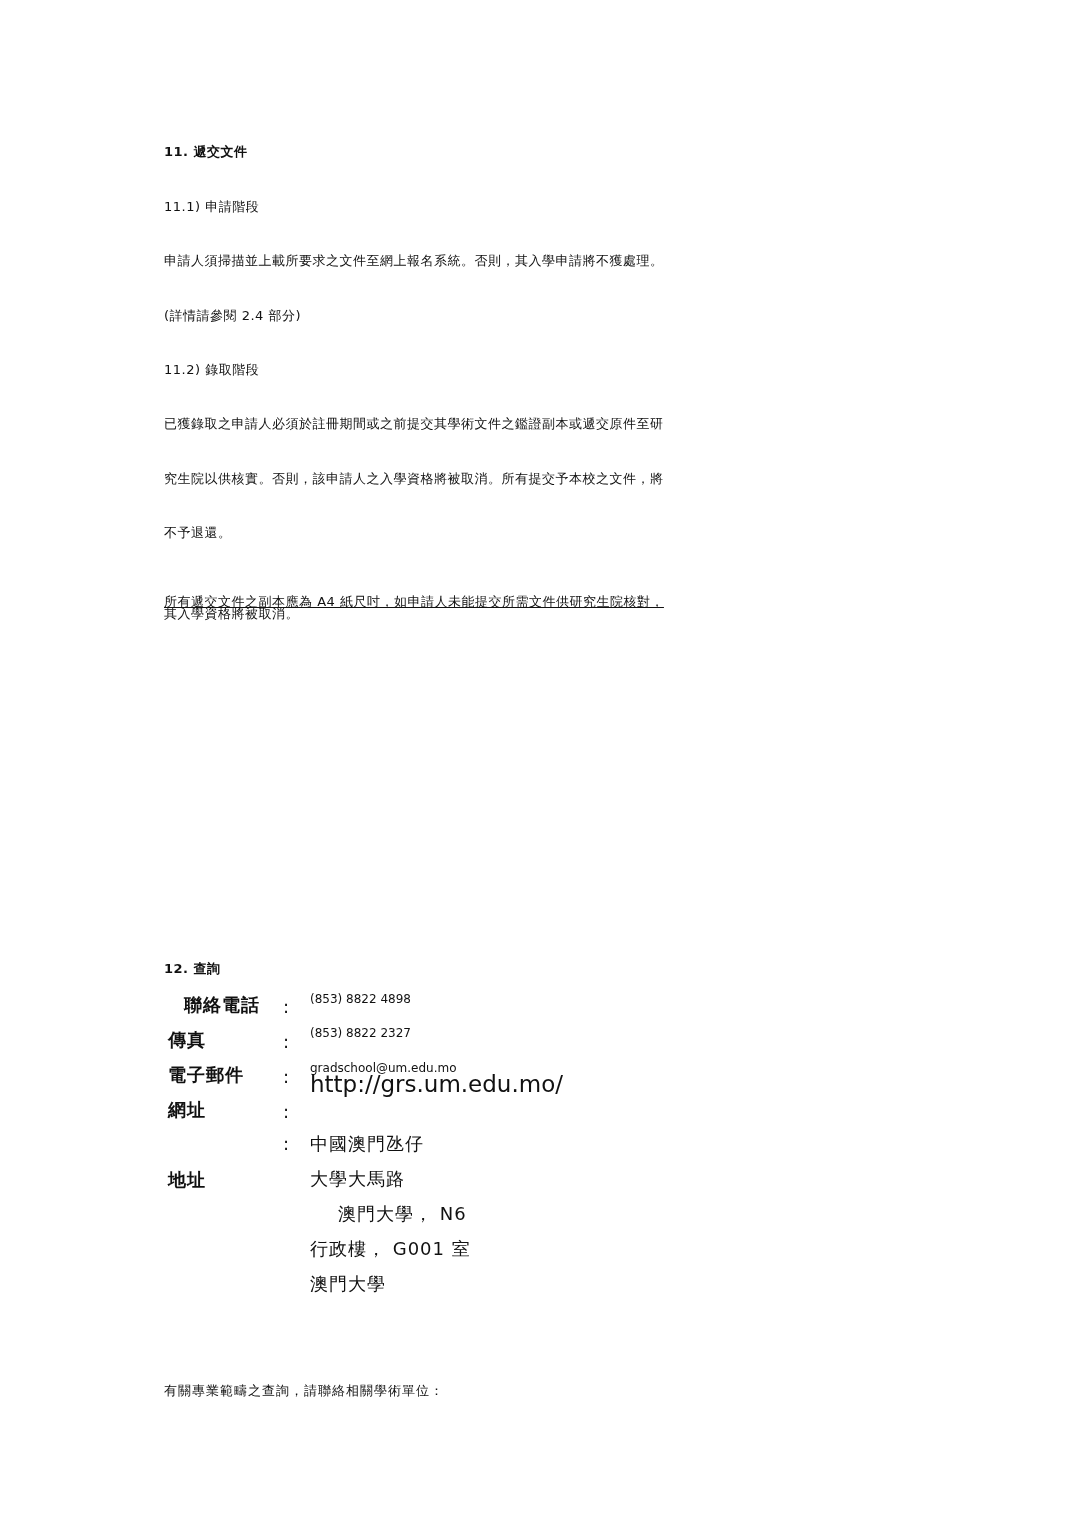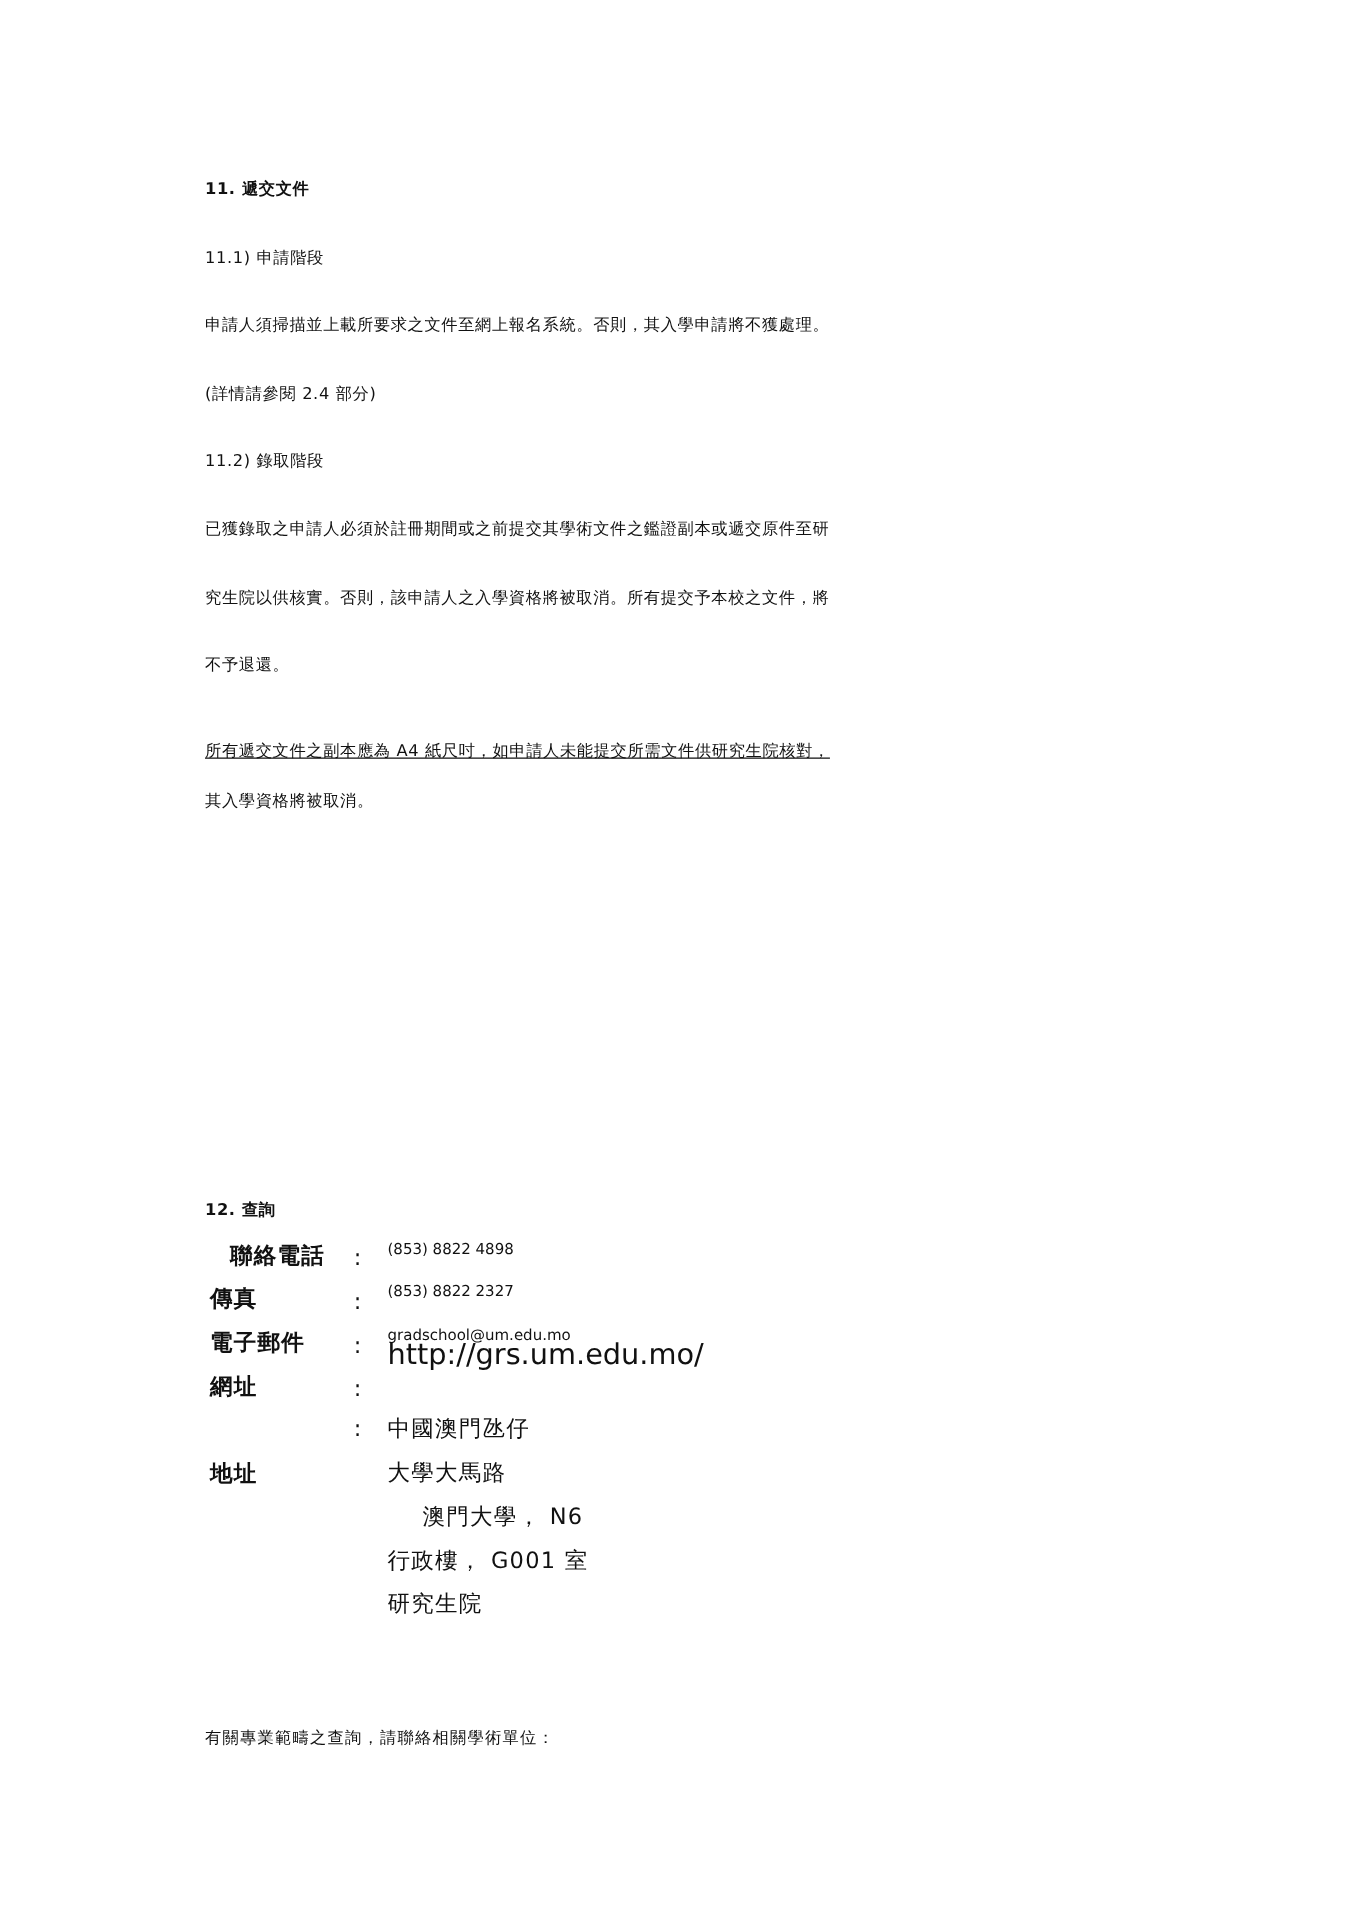"其入學資格將被取消。" div.line { top: 630px -> 602px }
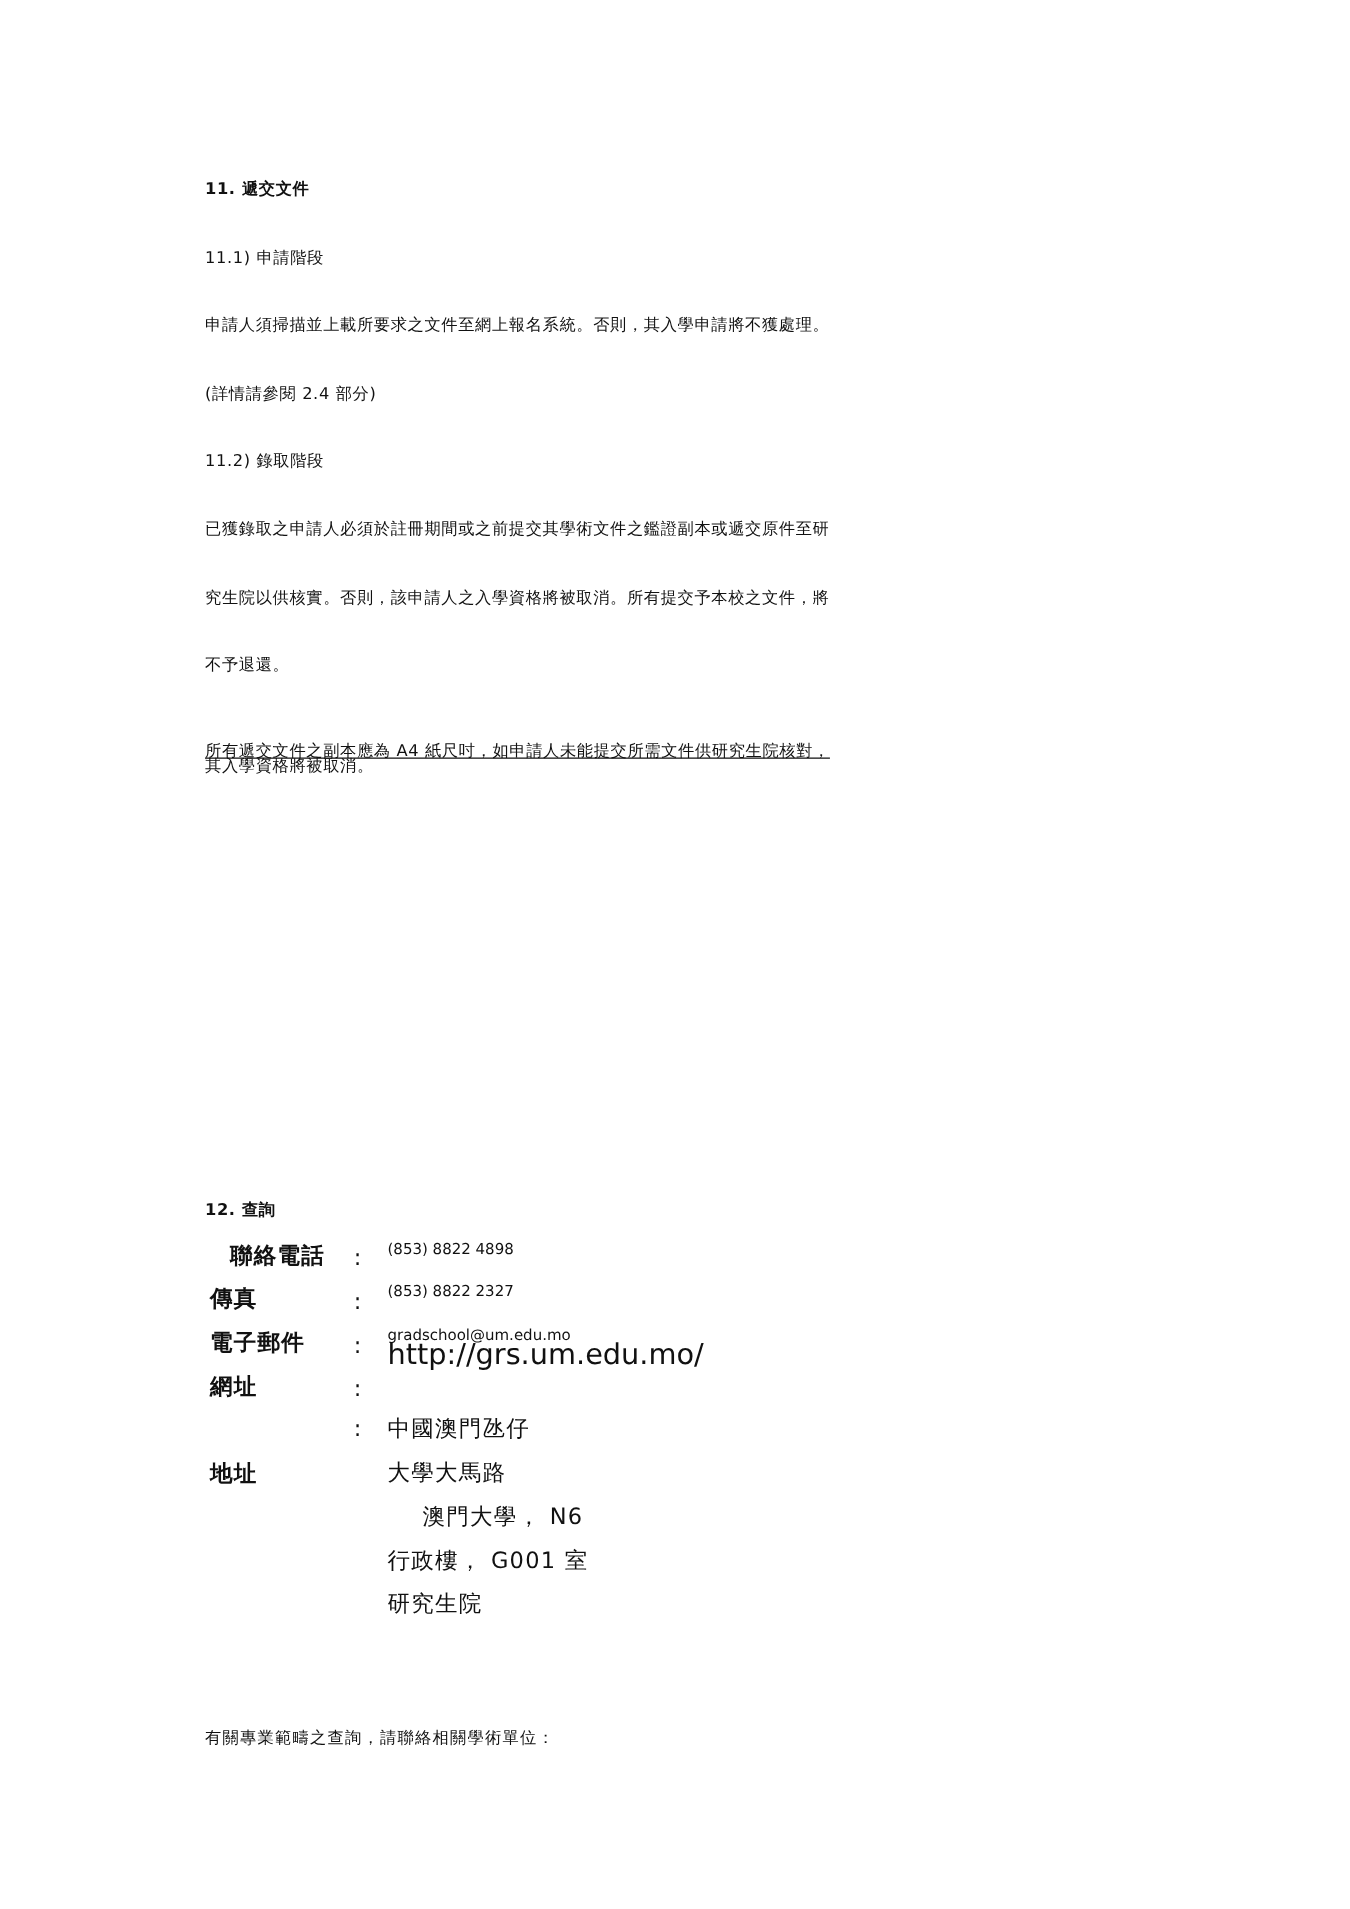"研究生院" div.addr { text: 研究生院 -> 澳門大學 }
